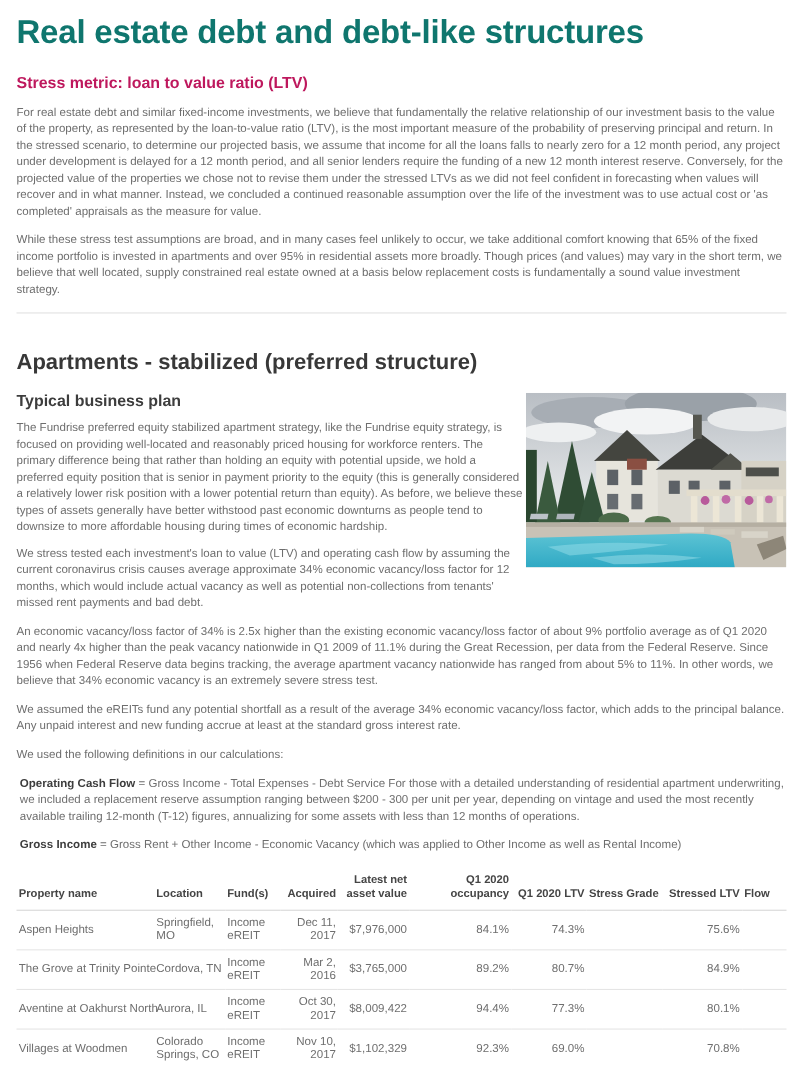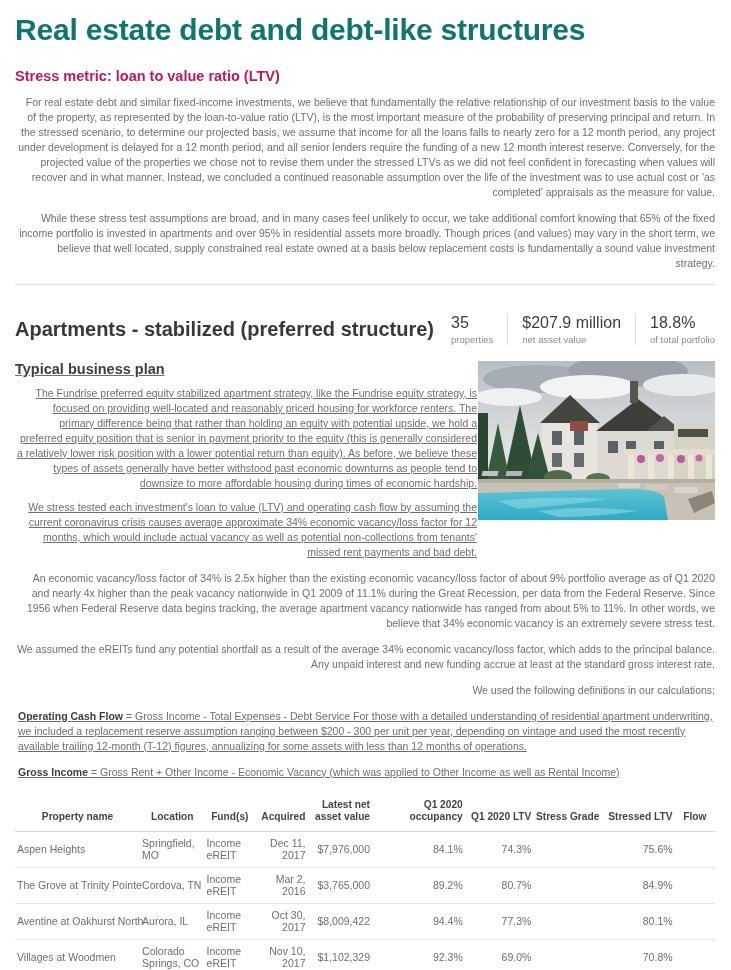"For real estate debt and" p.body-text { text-align: right -> none }
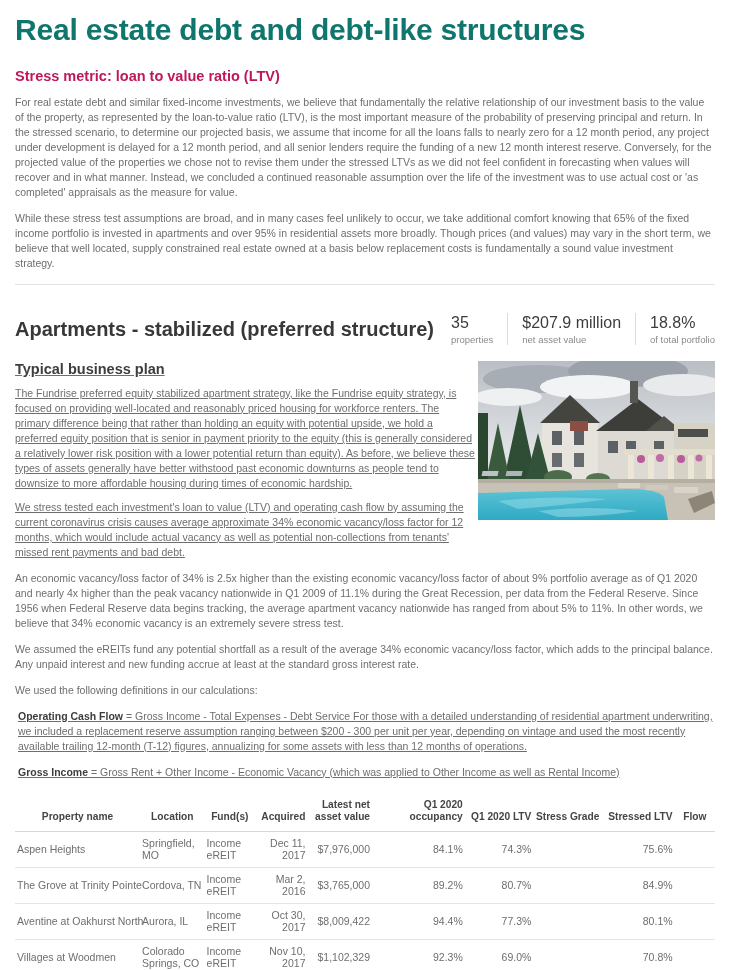"Apartments - stabilized (preferred" .apartments-header { align-items: flex-start -> flex-end }
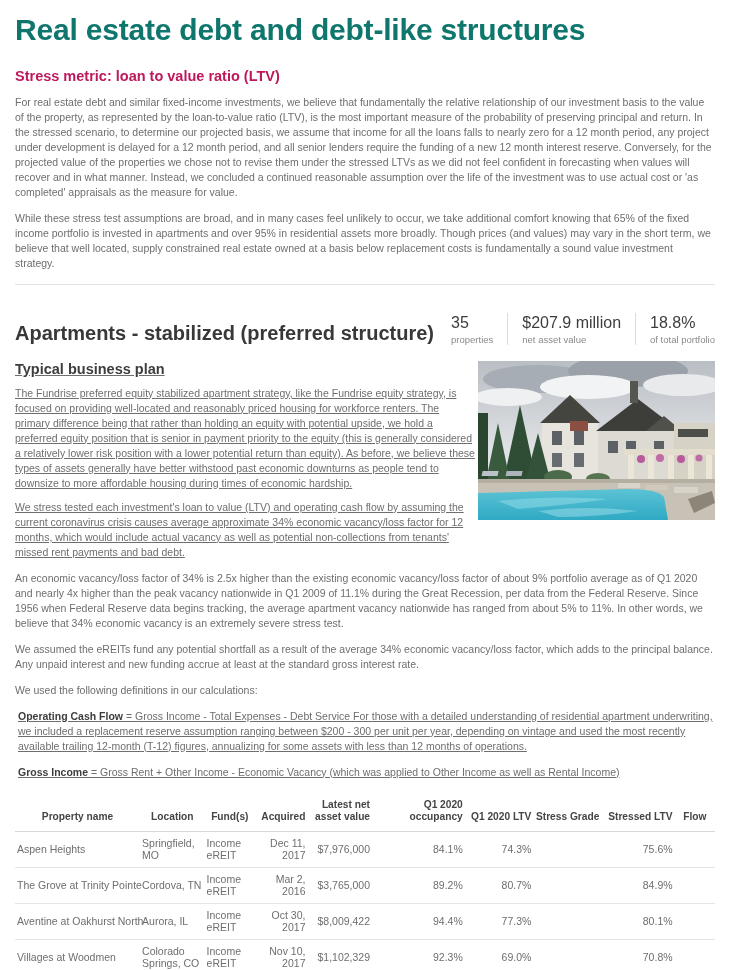"35" div.stats { html: <div> <div> <div>35</div> <div>properties</div> </div> <div> <div>$207.9 million</div> <div>net asset value</div> </div> <div> <div>18.8%</div> <div>of total portfolio</div> </div> </div> -> none }
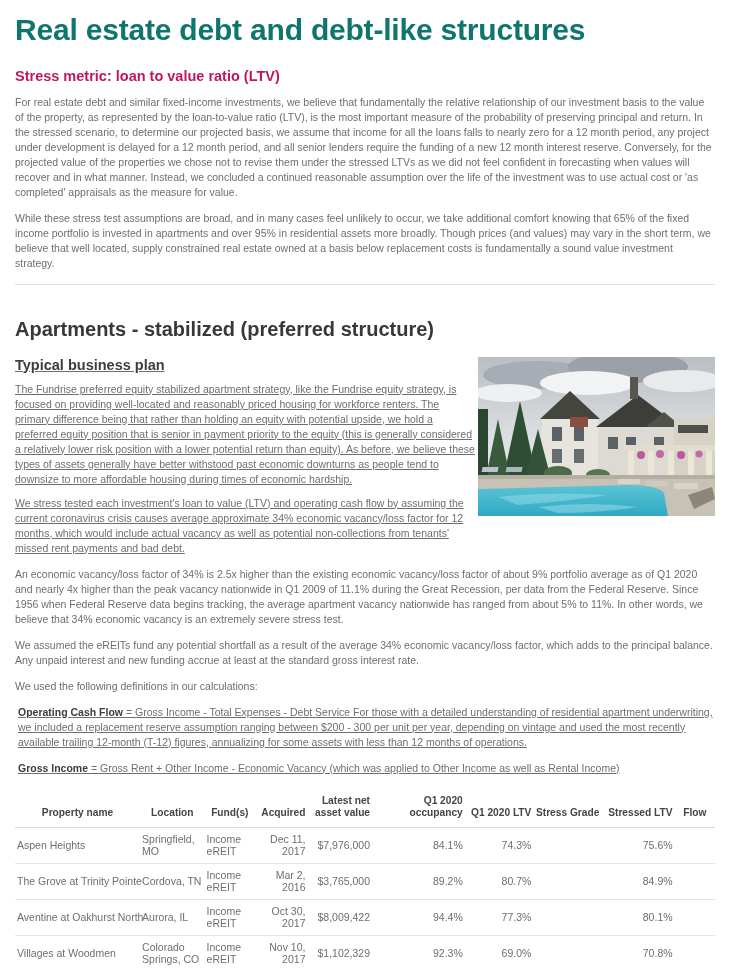"Typical business plan" .col-left { text-decoration: underline -> none }
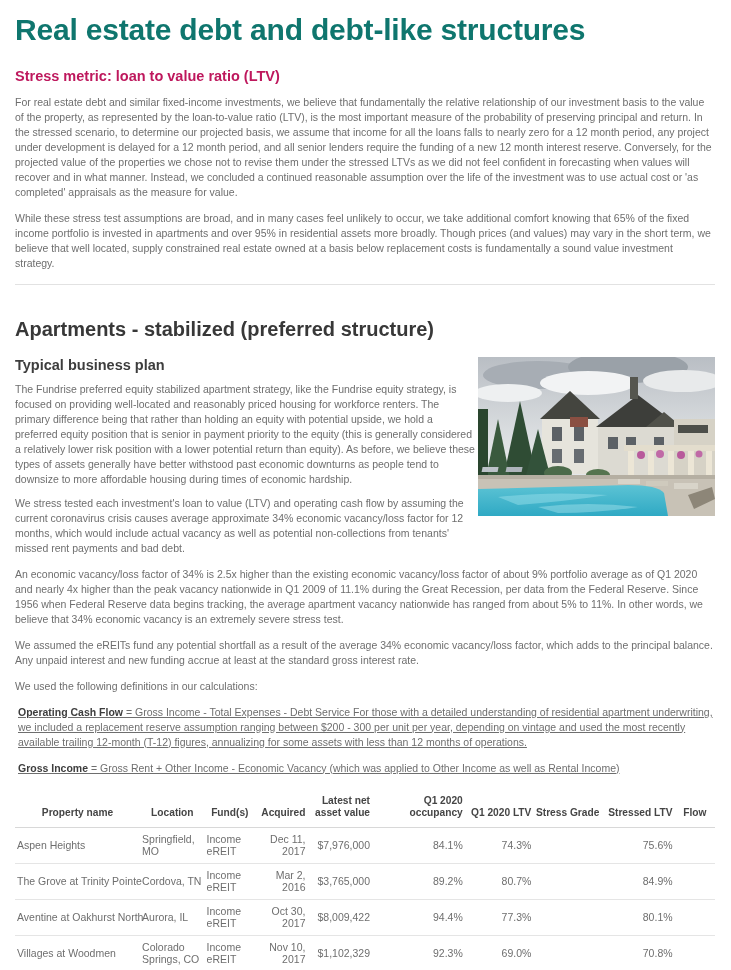"Operating Cash Flow = Gross" .definition { text-decoration: underline -> none }
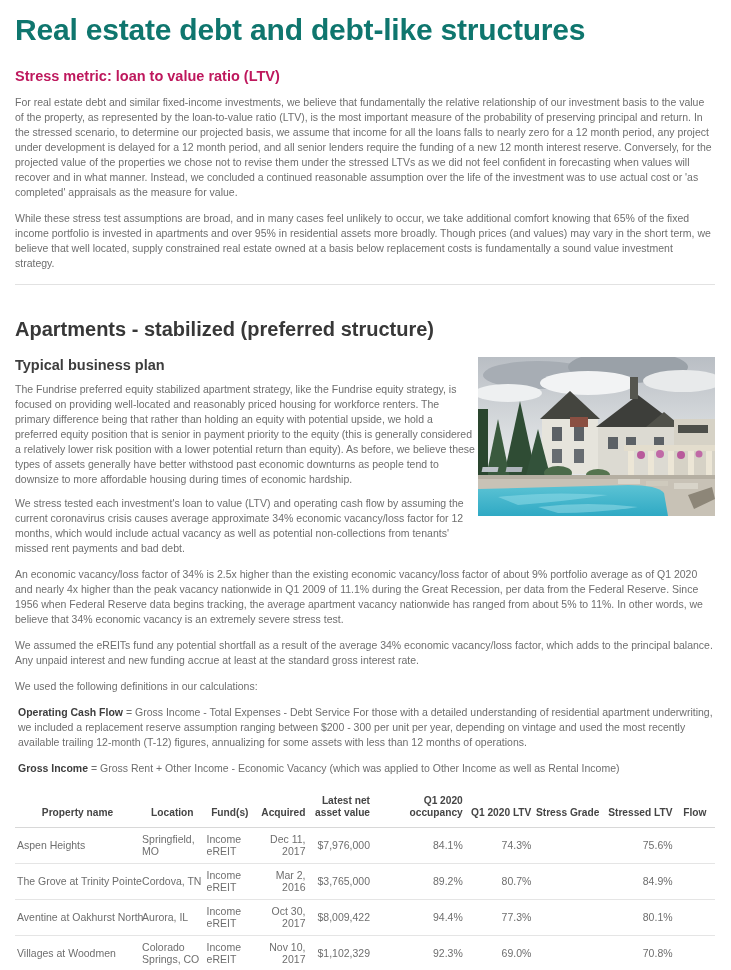"Property name" table.props th { text-align: center -> left }
